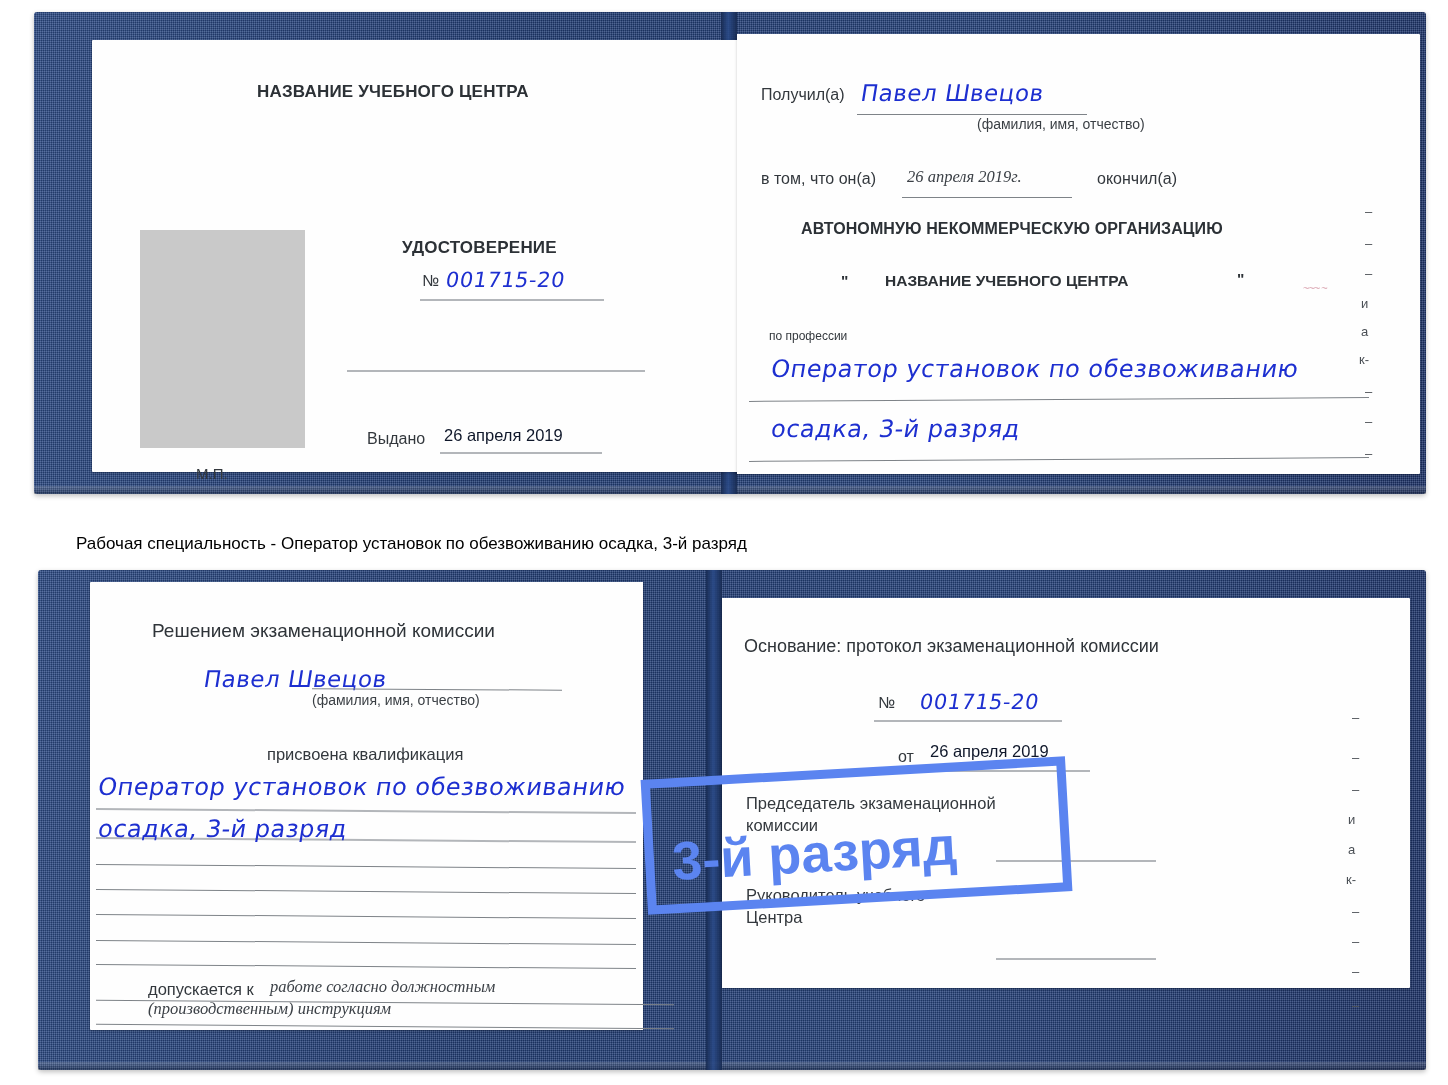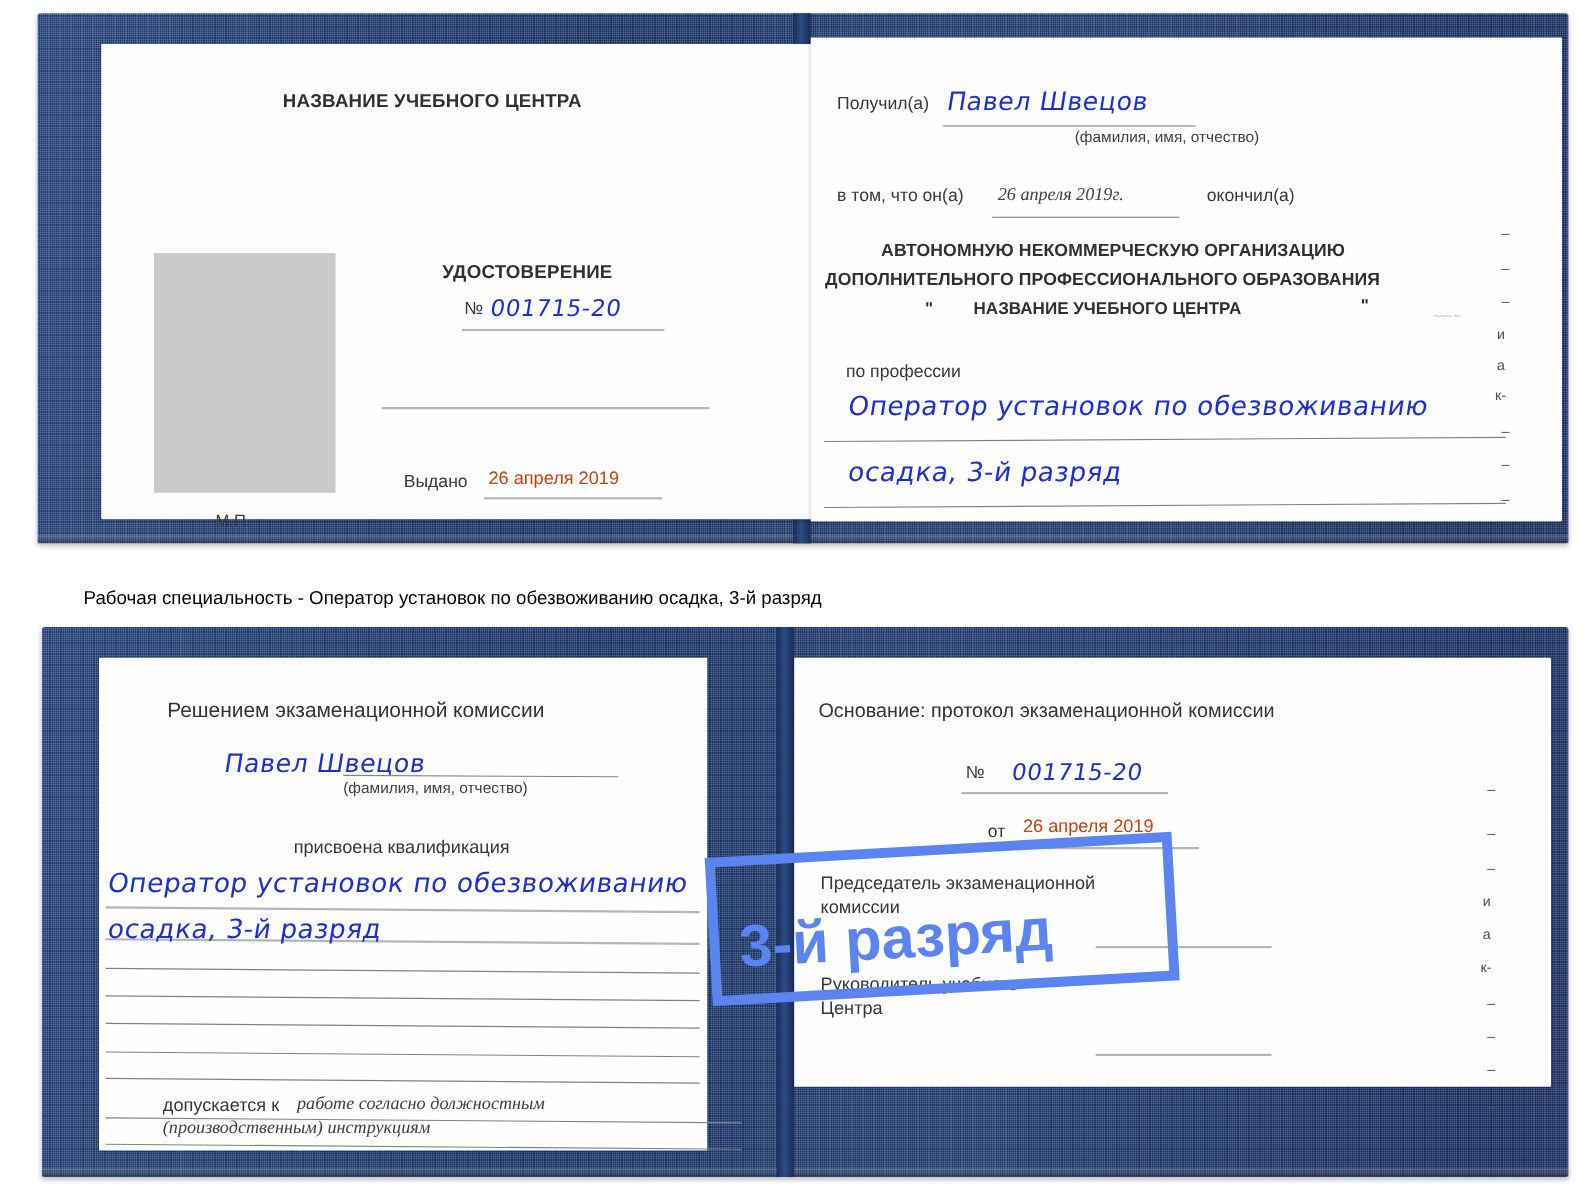"ДОПОЛНИТЕЛЬНОГО ПРОФЕССИОНАЛЬНОГО" div.t { html: <div>ДОПОЛНИТЕЛЬНОГО ПРОФЕССИОНАЛЬНОГО ОБРАЗОВАНИЯ</div> -> none }
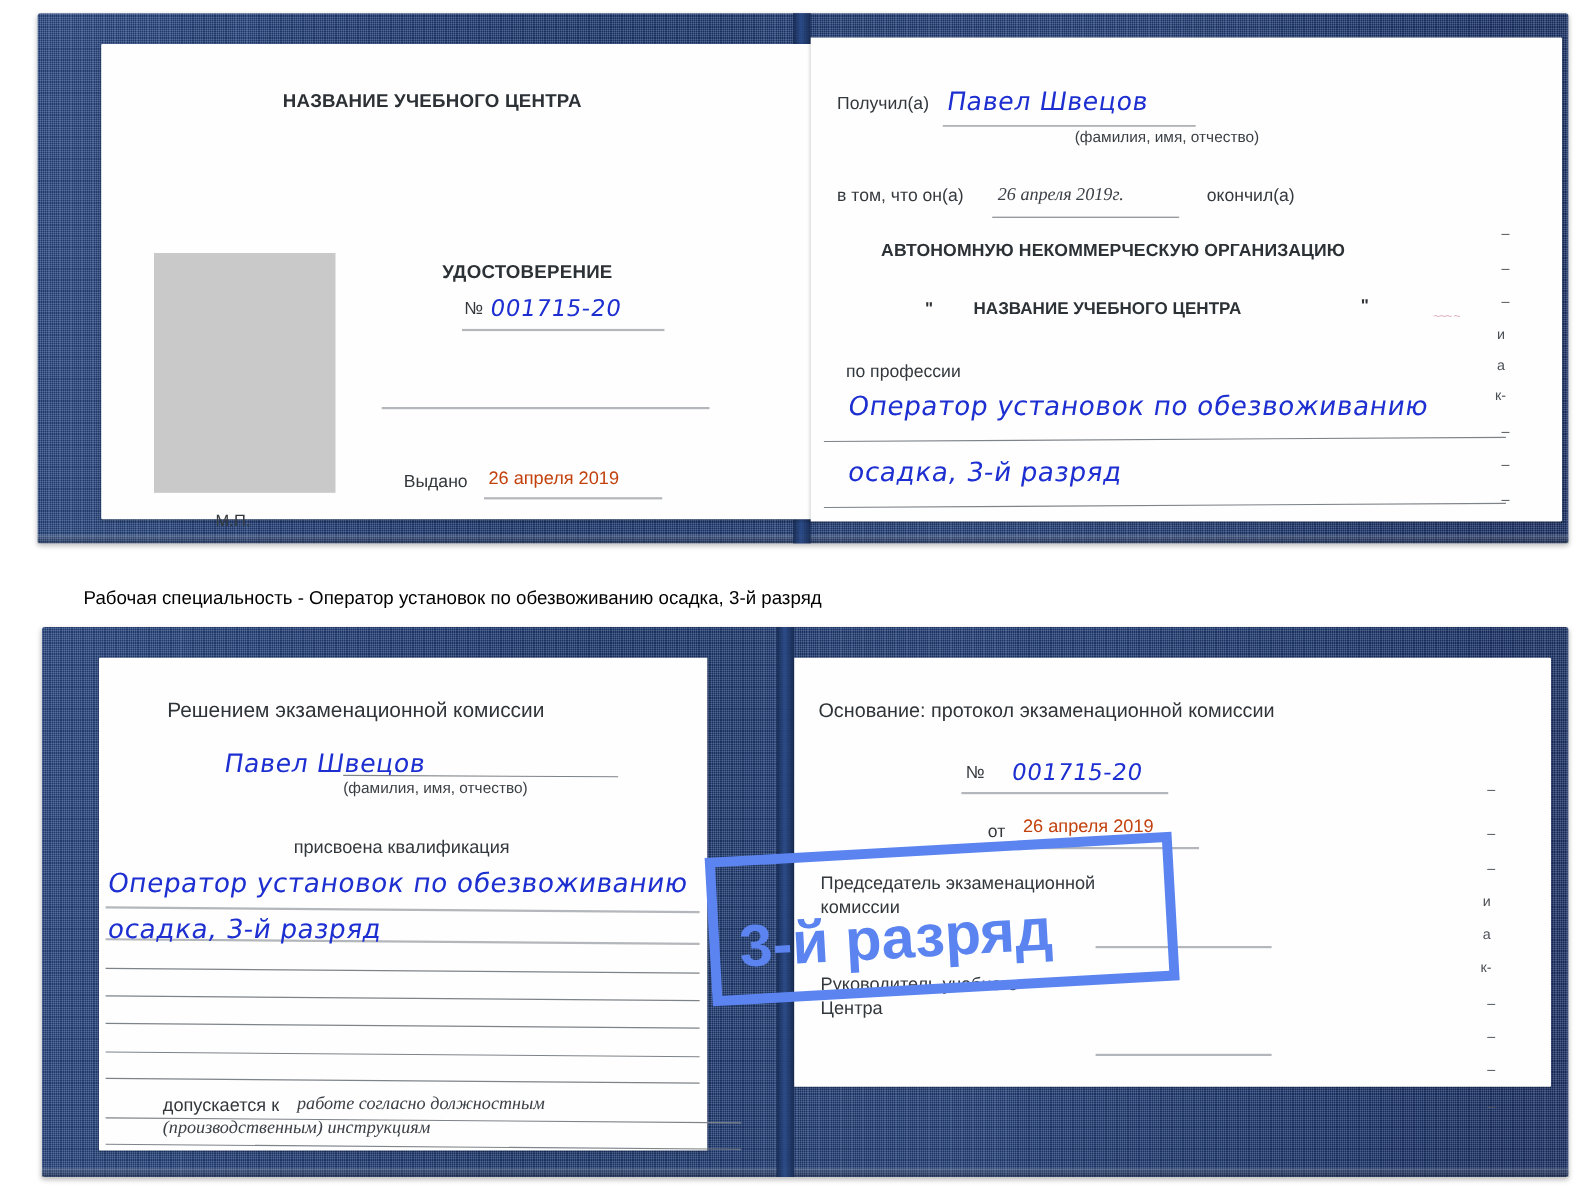"по профессии" div.t { font-size: 16px -> 12px }
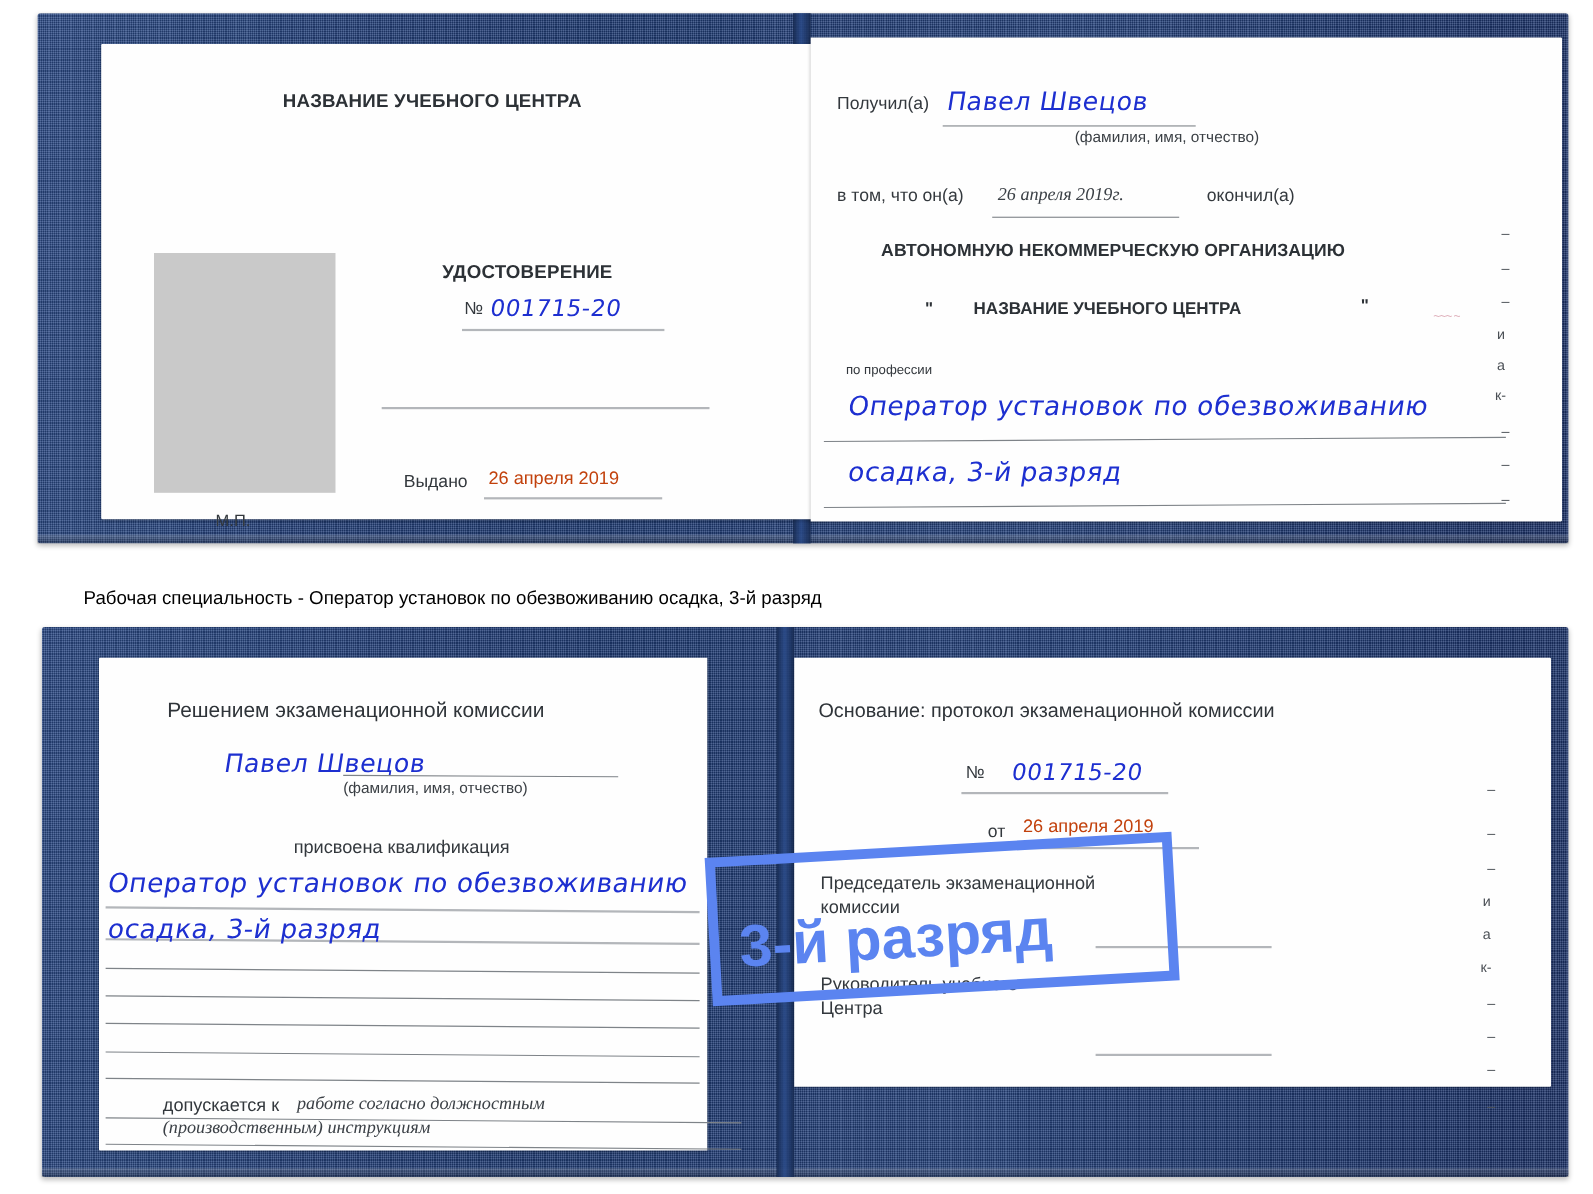"26 апреля 2019" .grayval { color: #c2410c -> #0f172a }
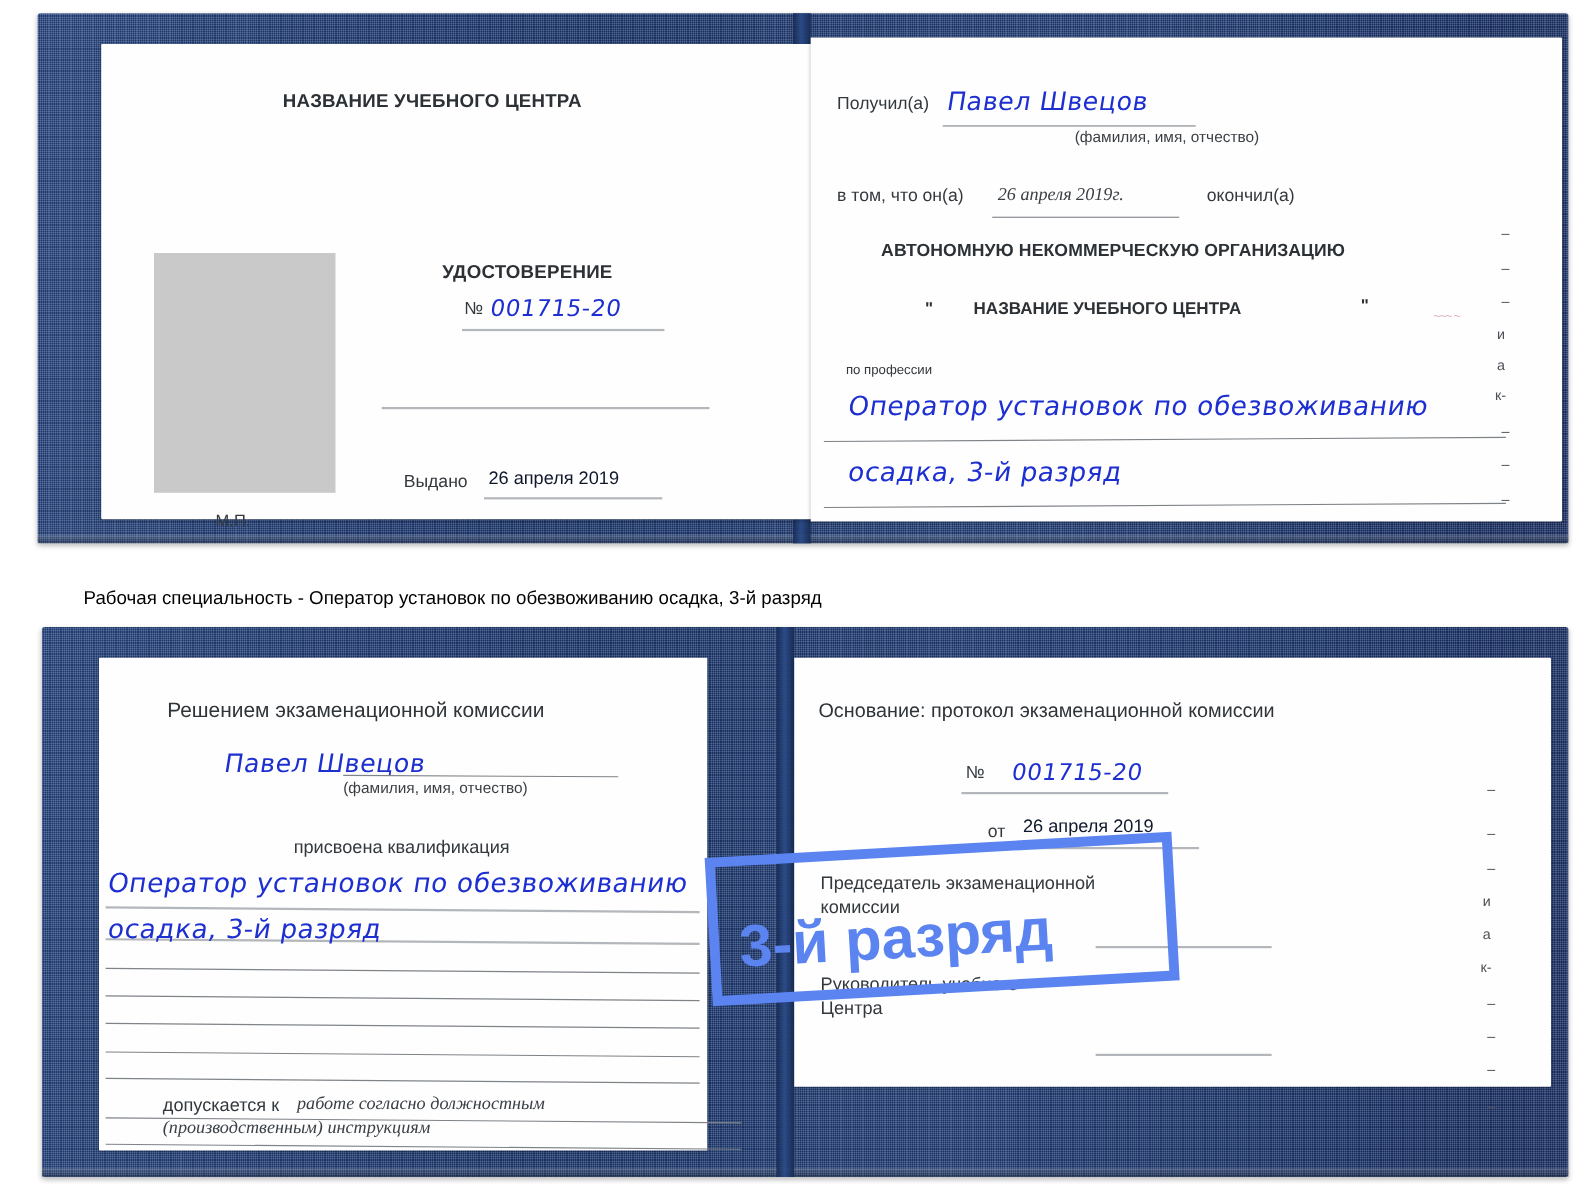"Решением экзаменационной комиссии" div.page { top: 28px -> 12px }
